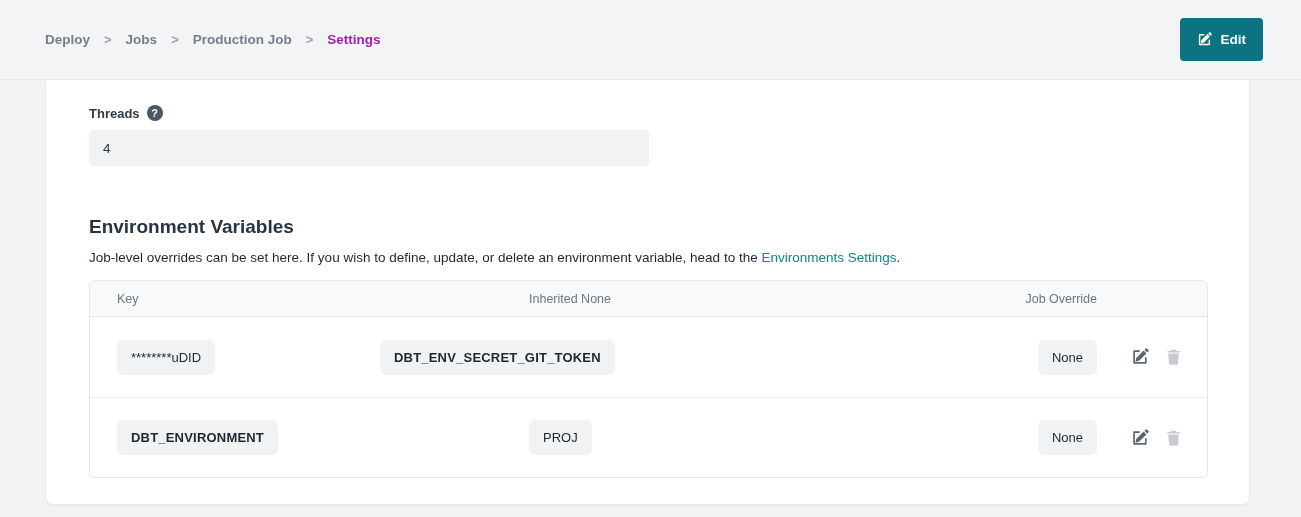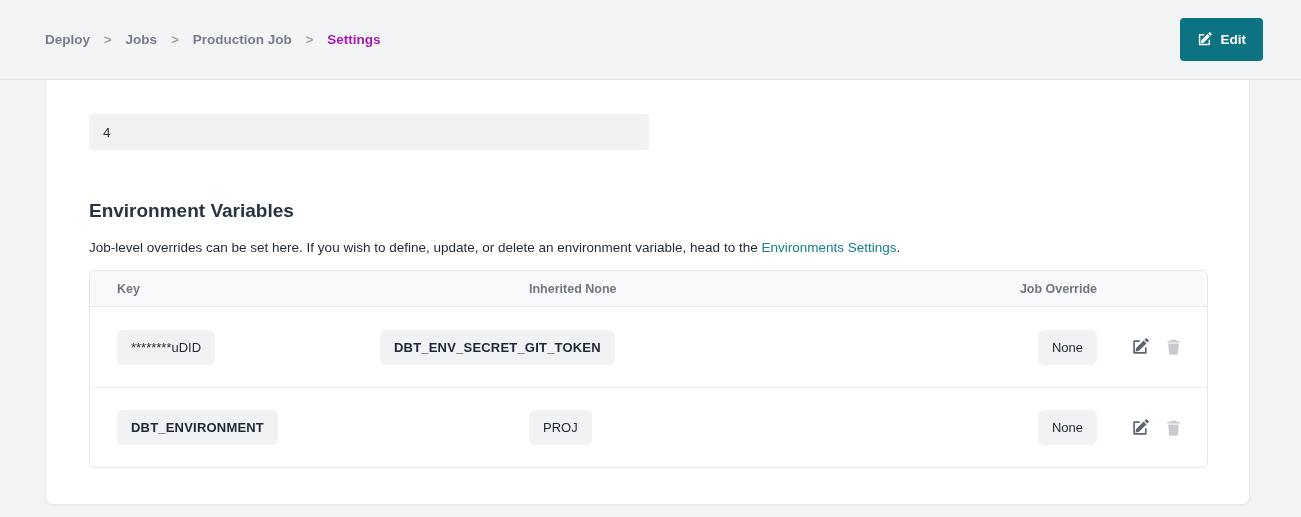"Threads" div.field-label-row { html: none -> <div> <span>Threads</span> <span>?</span> </div> }
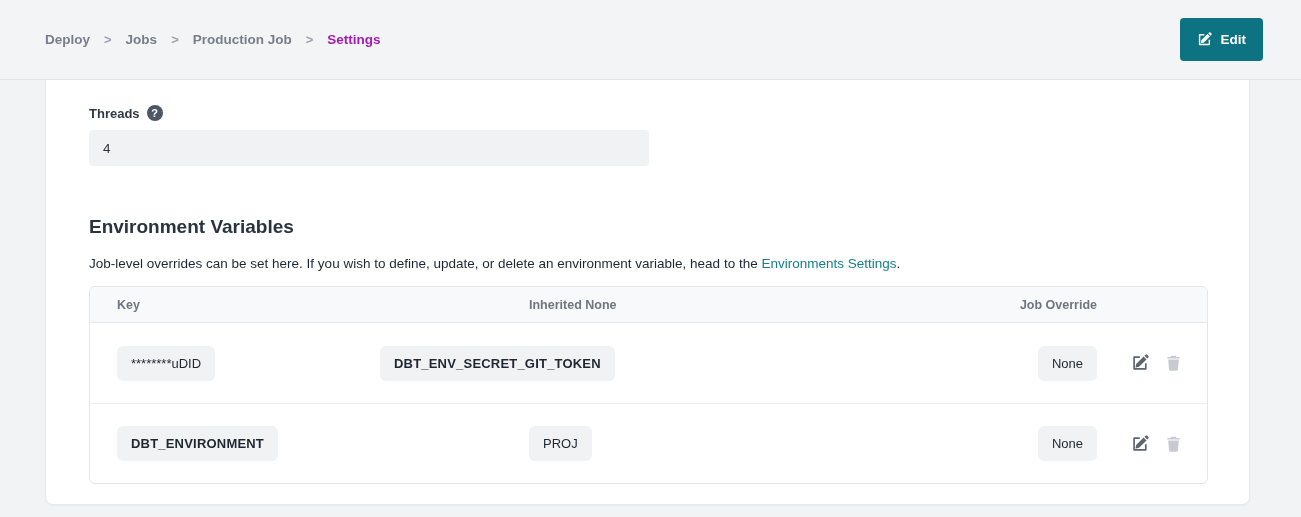"Job-level overrides can be set" .section-desc { margin-top: 18px -> 12px }
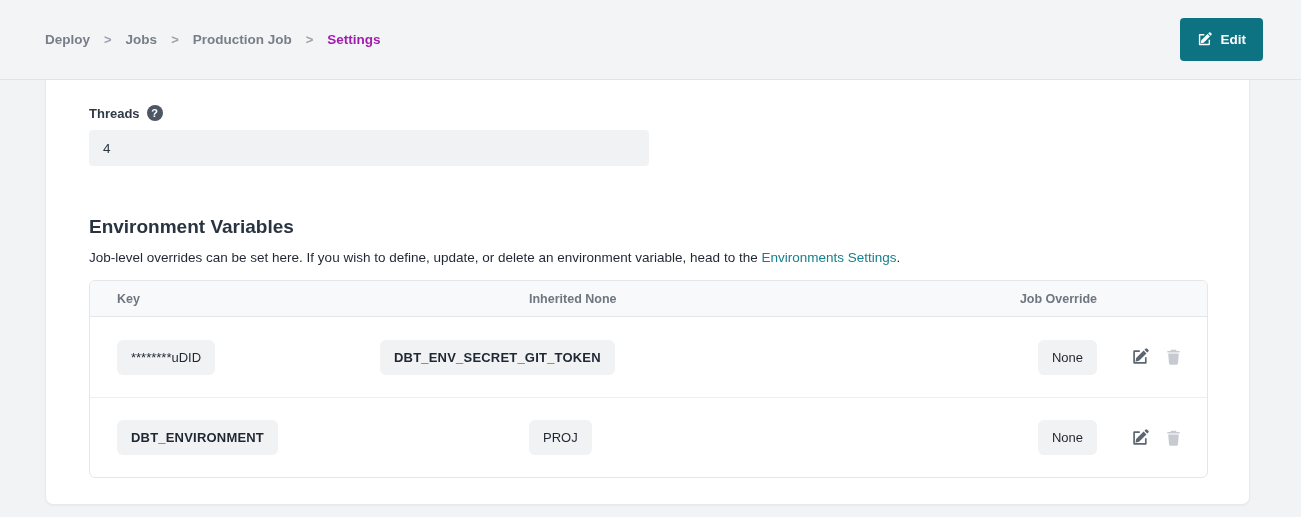"Key" .t-head .th { font-weight: 700 -> 400 }
